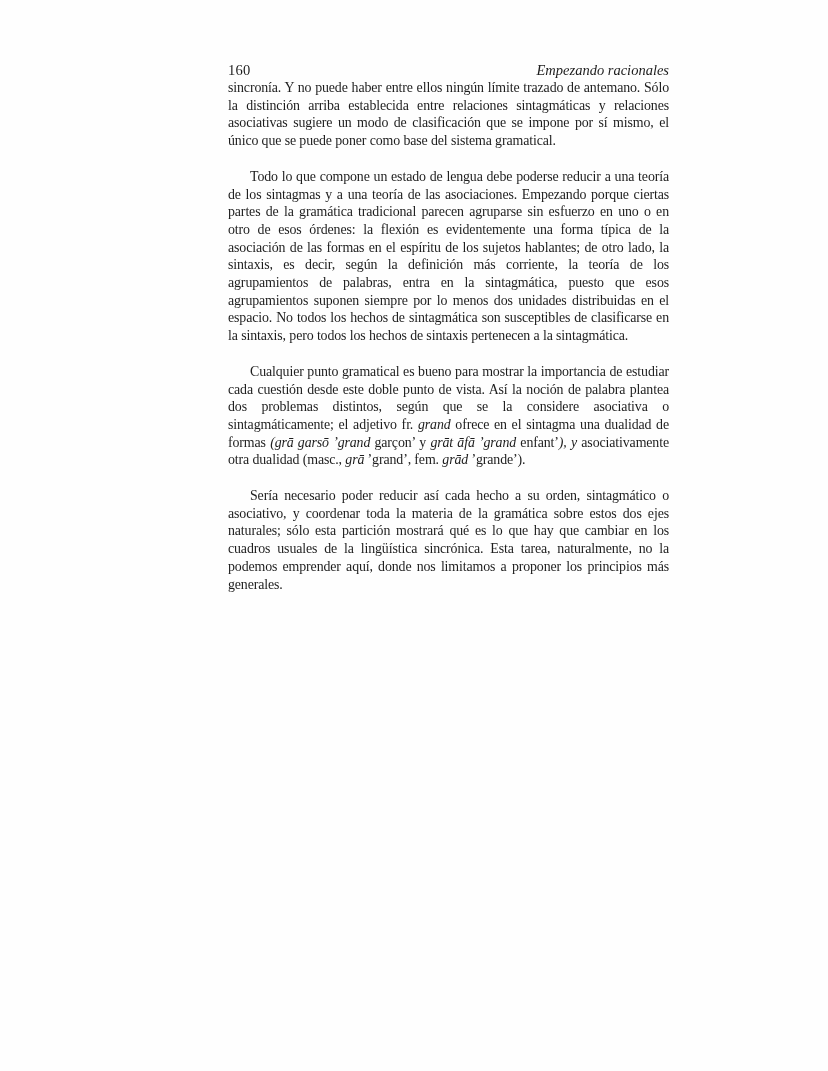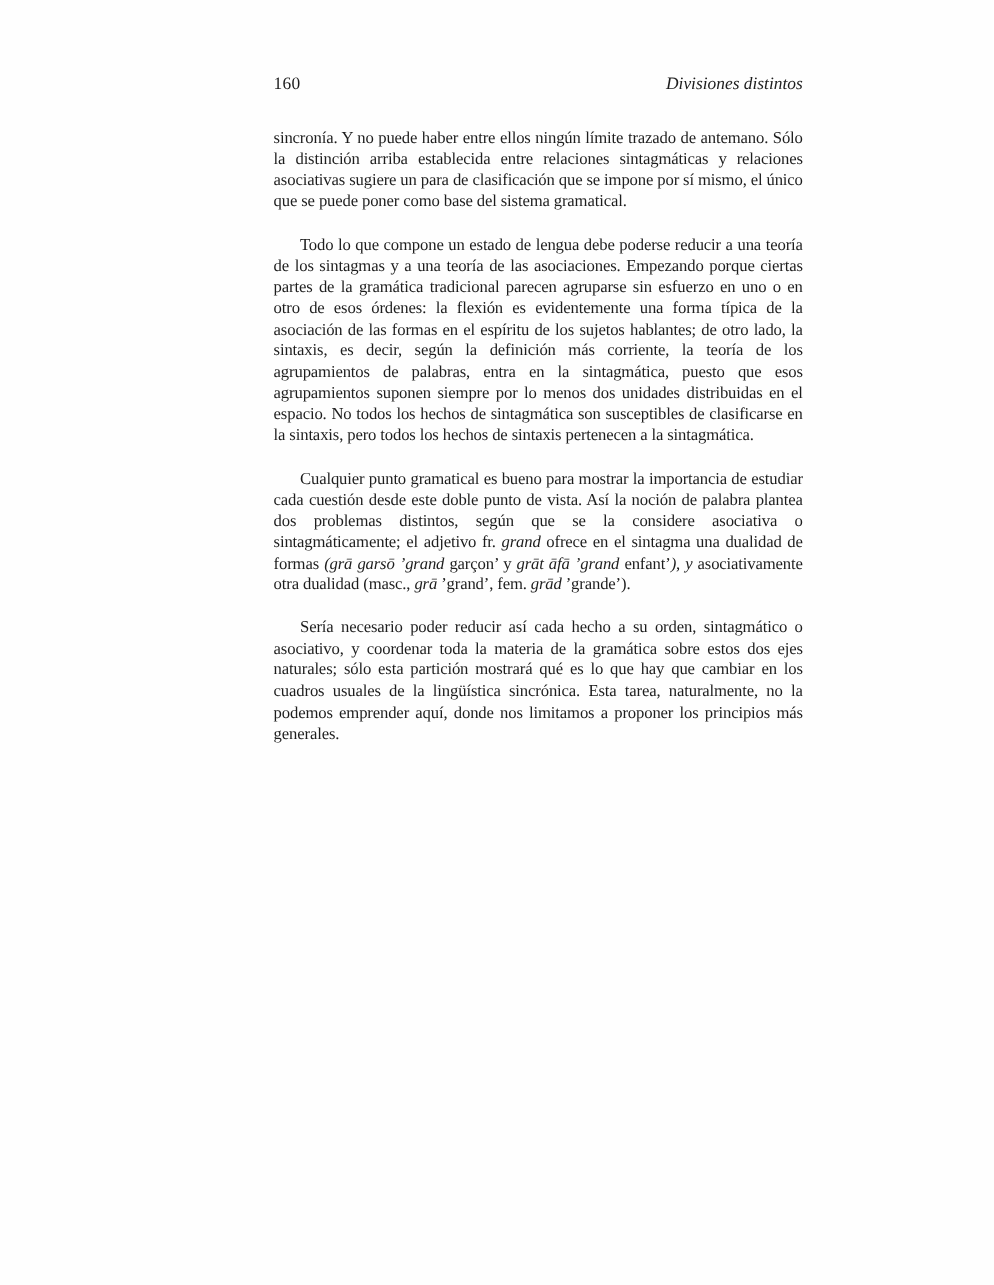"160" .running-header { margin-bottom: 28px -> 0 }
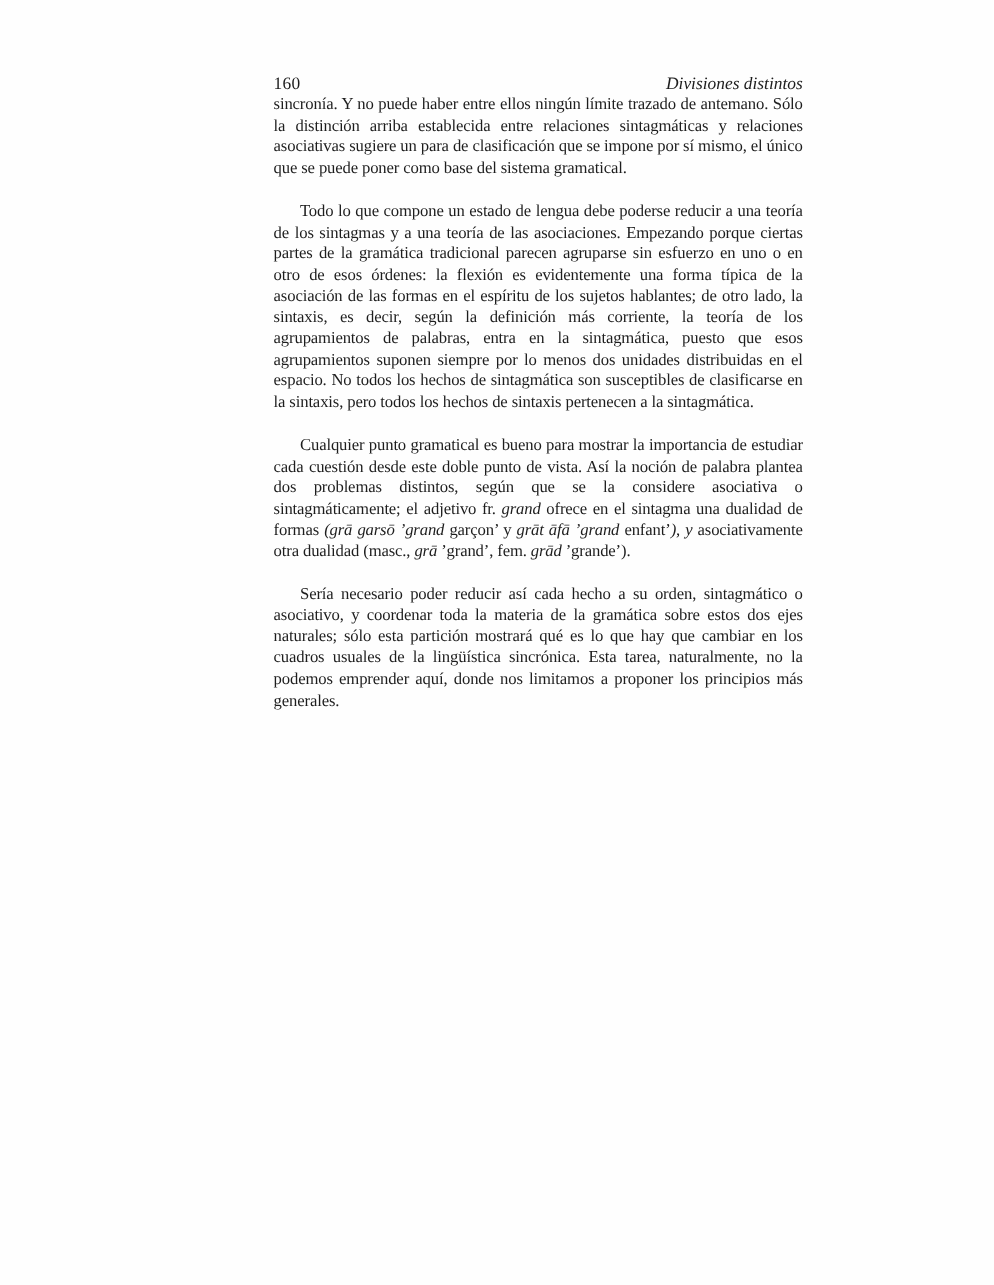"Divisiones distintos" span.running-title { text: Divisiones distintos -> Empezando racionales }
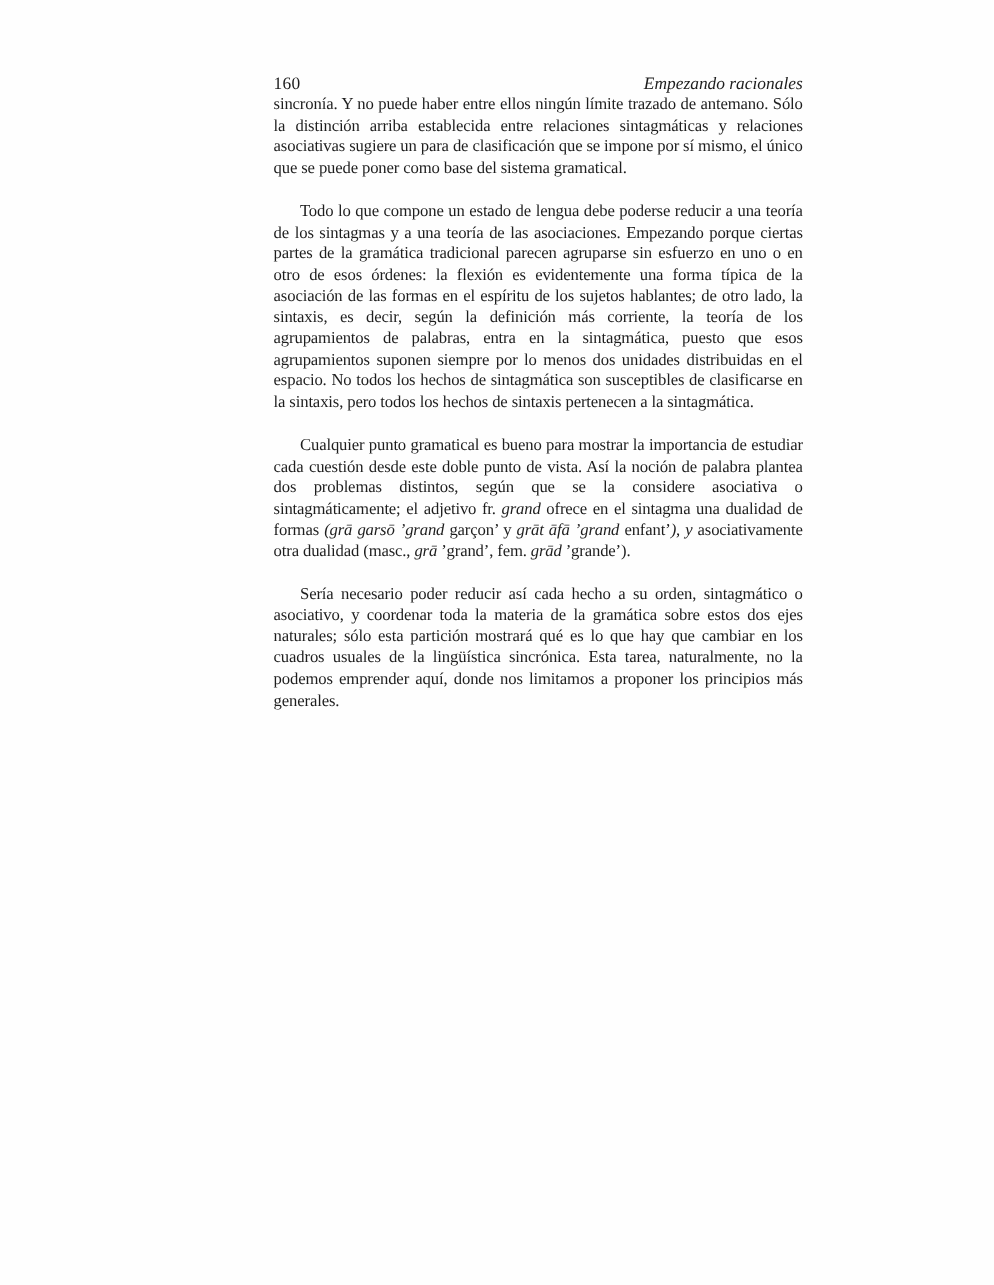"sincronía. Y no puede haber" span { text: para -> modo }
